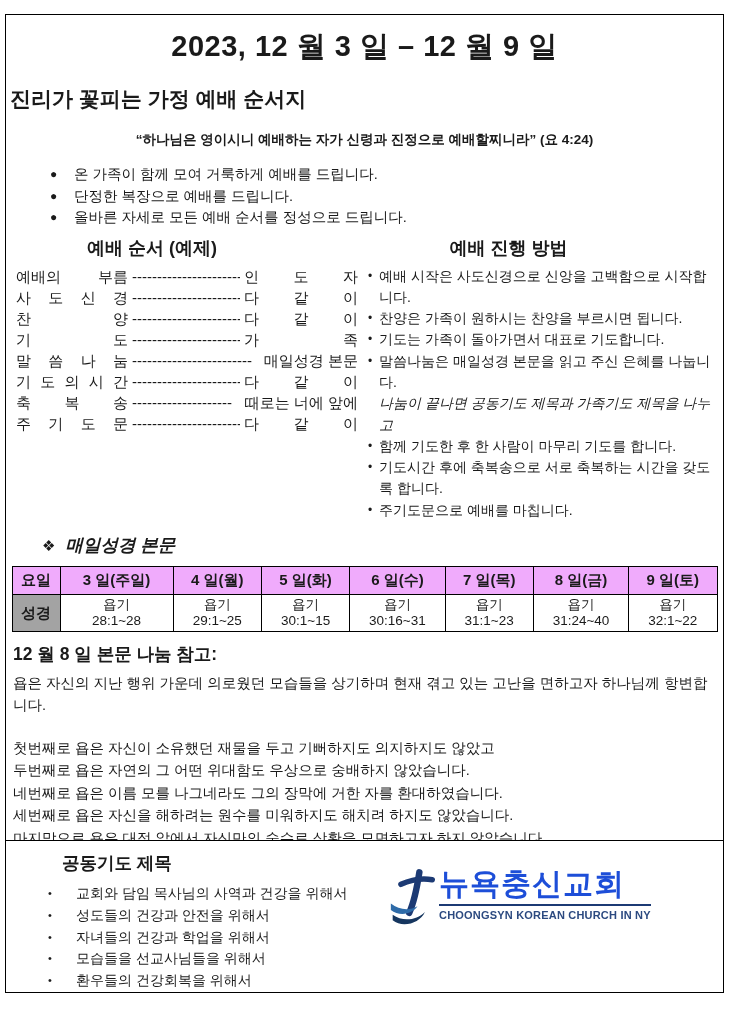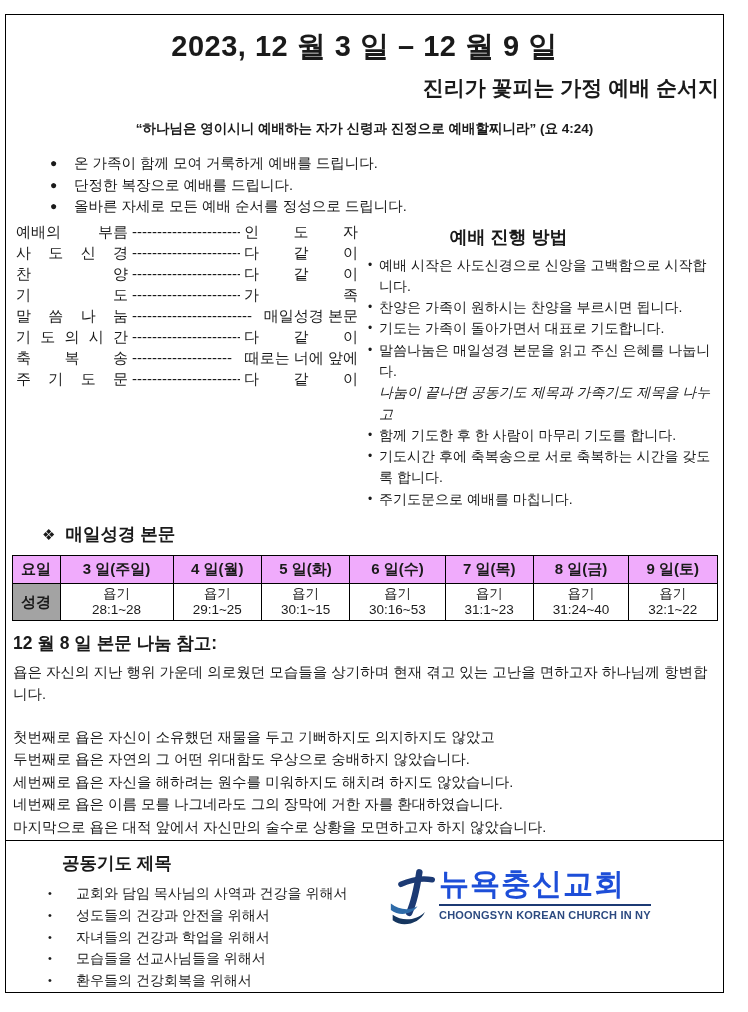"진리가 꽃피는 가정 예배 순서지" .subtitle { margin-top: 7px -> 18px; text-align: right -> left }
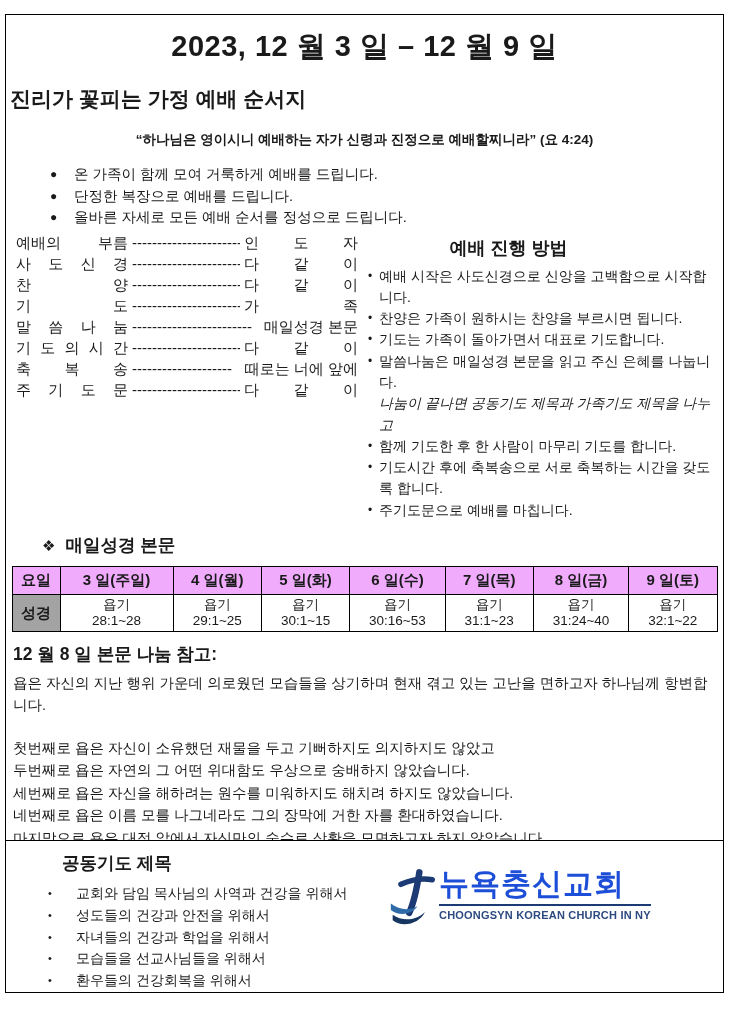"예배 순서 (예제)" div.col-head { html: none -> <div>예배 순서 (예제)</div> }
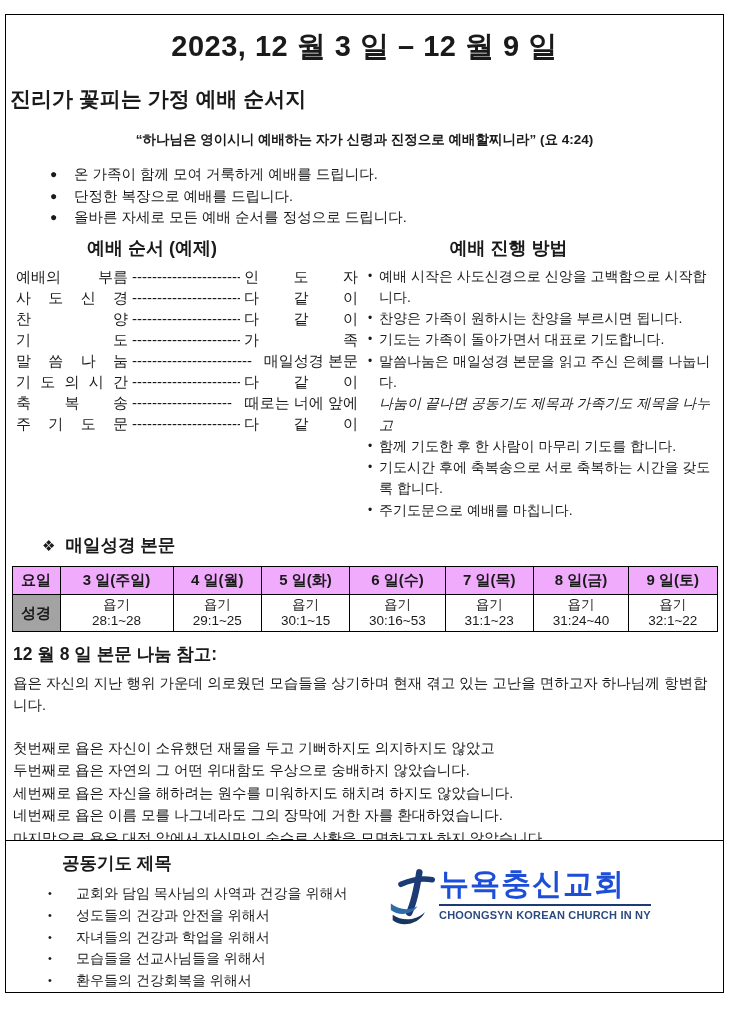"❖ 매일성경 본문" .daily-head { font-style: none -> italic }
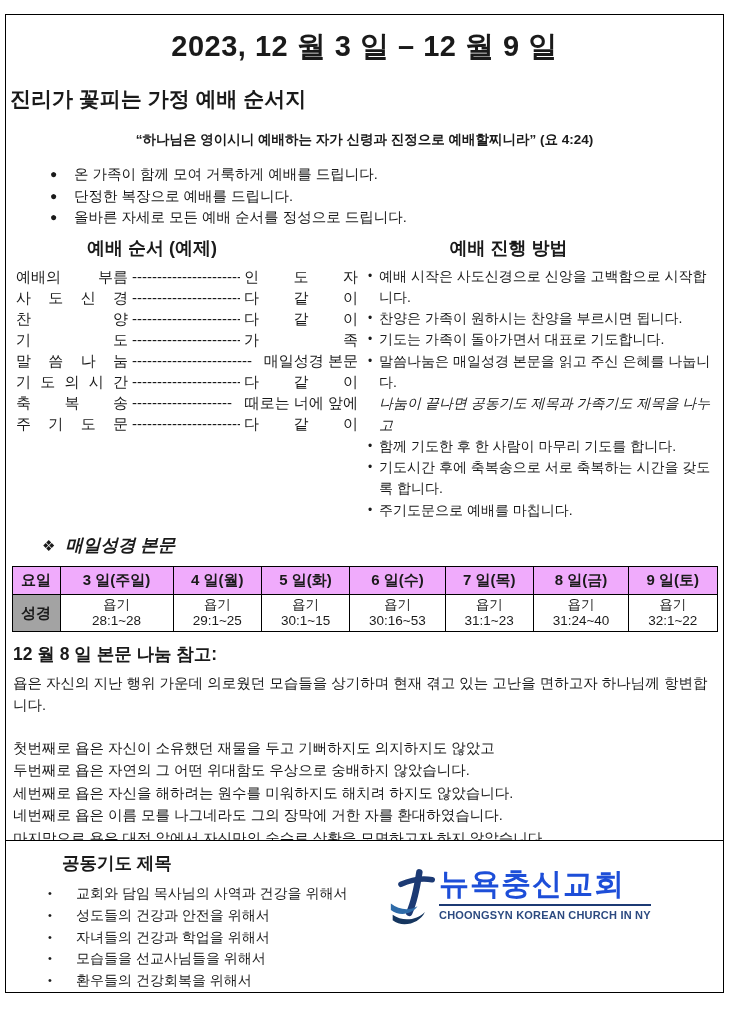"30:16~53" div { text: 53 -> 31 }
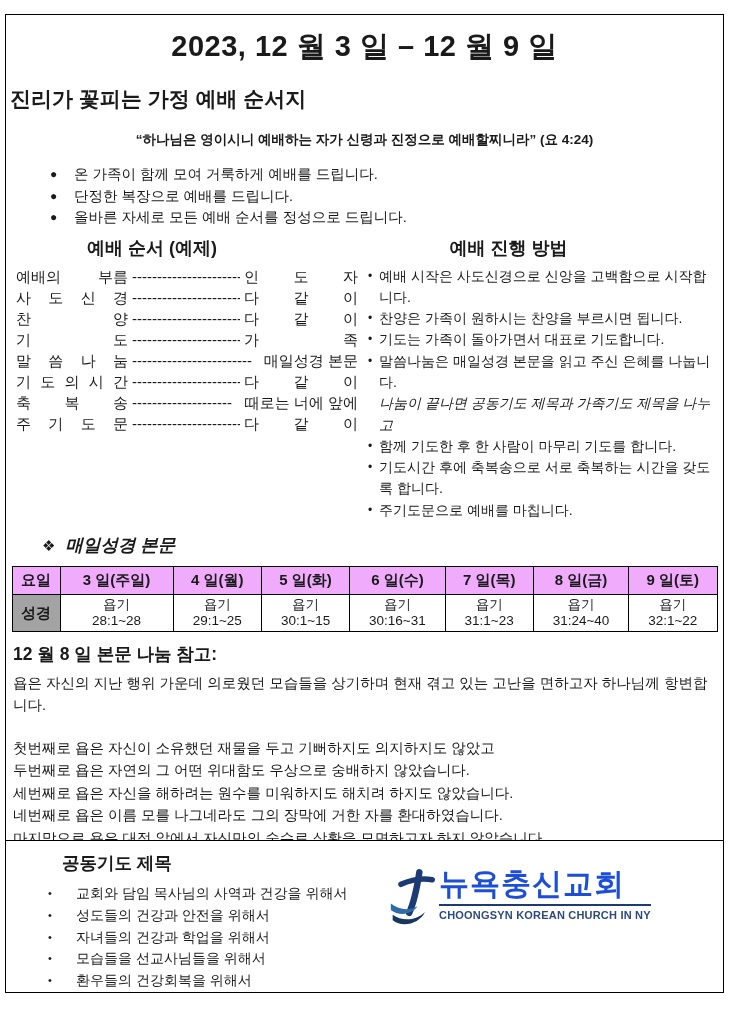"세번째로 욥은 자신을 해하려는 원수를" div.bodyline { order: before "네번째로 욥은 이름 모를 나그네라도" -> after "네번째로 욥은 이름 모를 나그네라도" }
